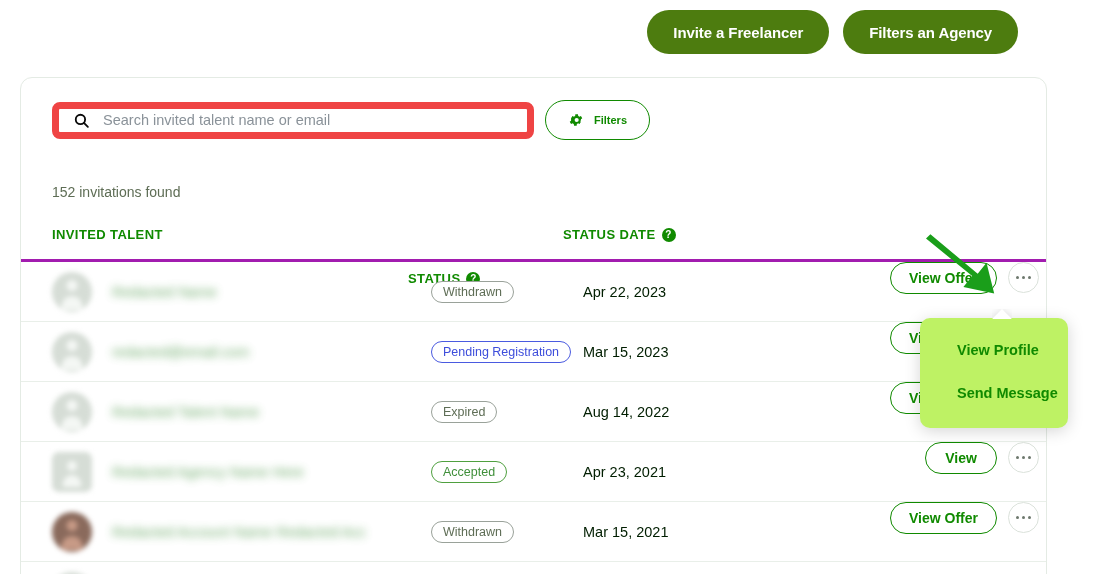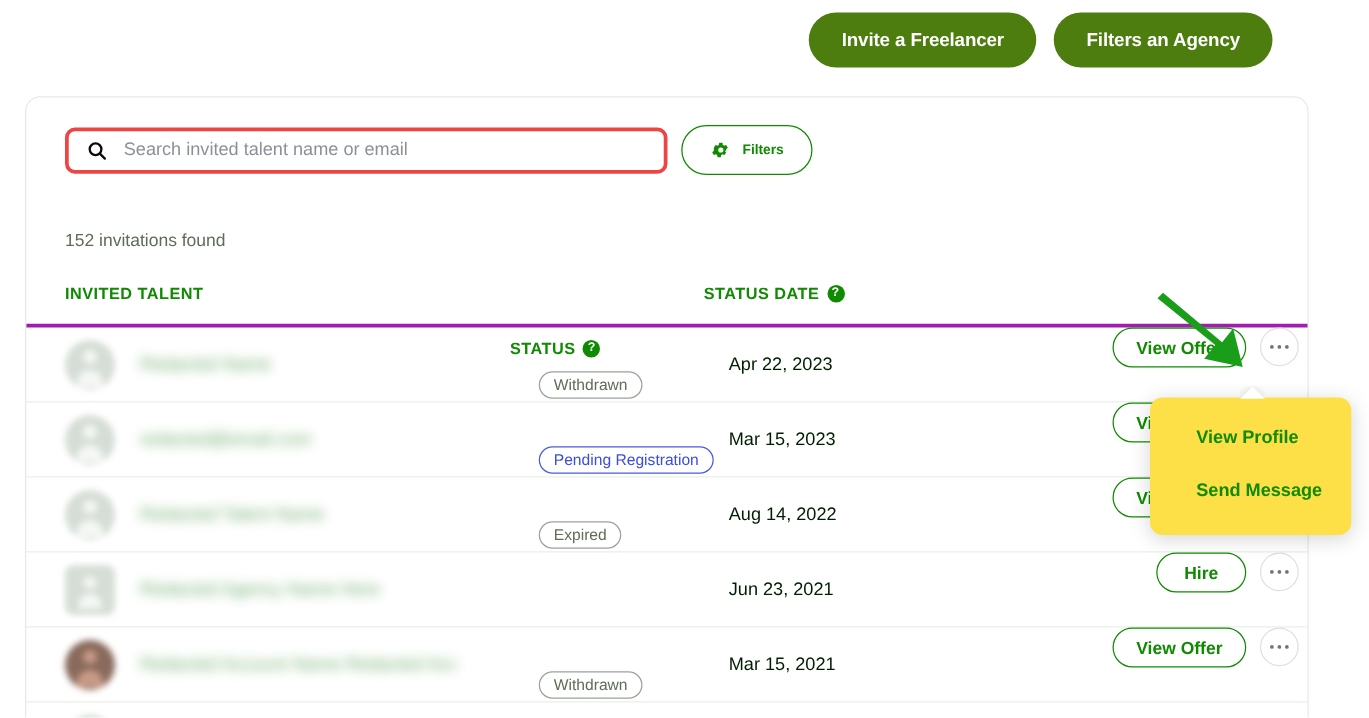"Search invited talent name or" .search-box { border: 3px solid #ef4444 -> 7px solid #ef4444 }
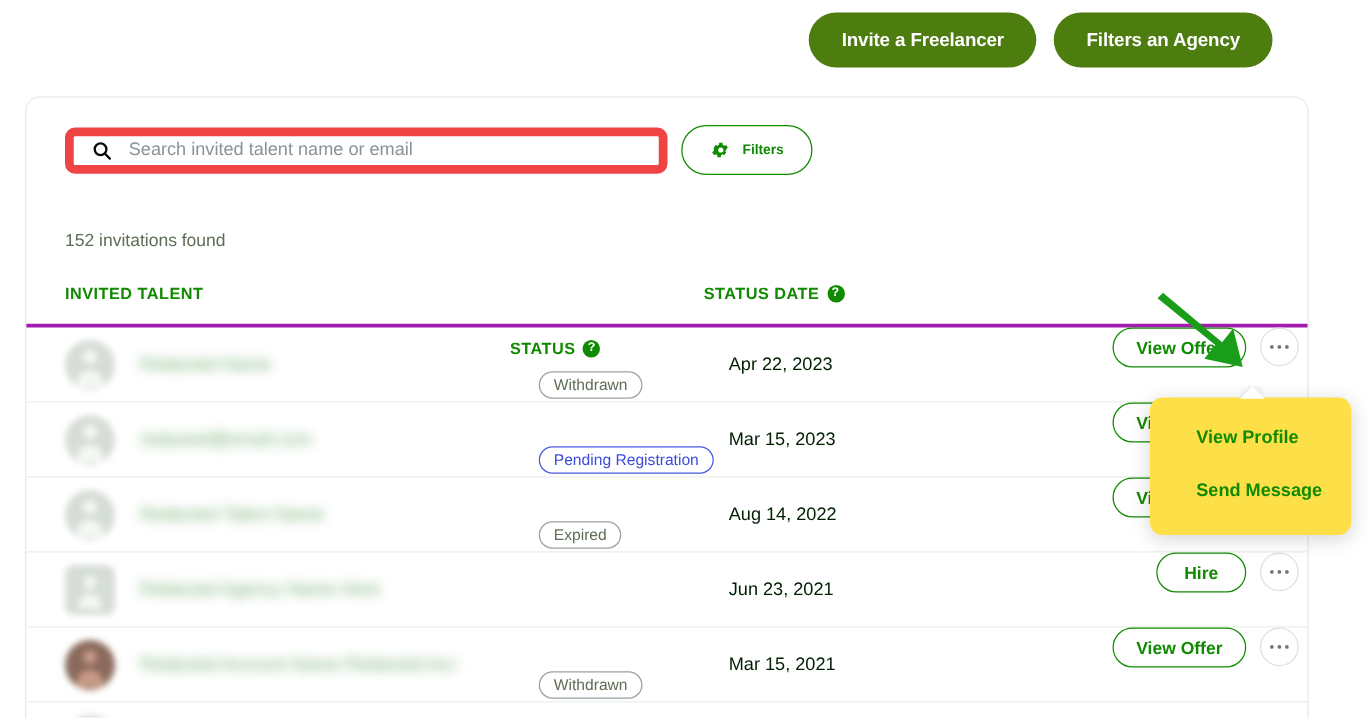"Withdrawn" .cell-status { top: 16px -> 0 }
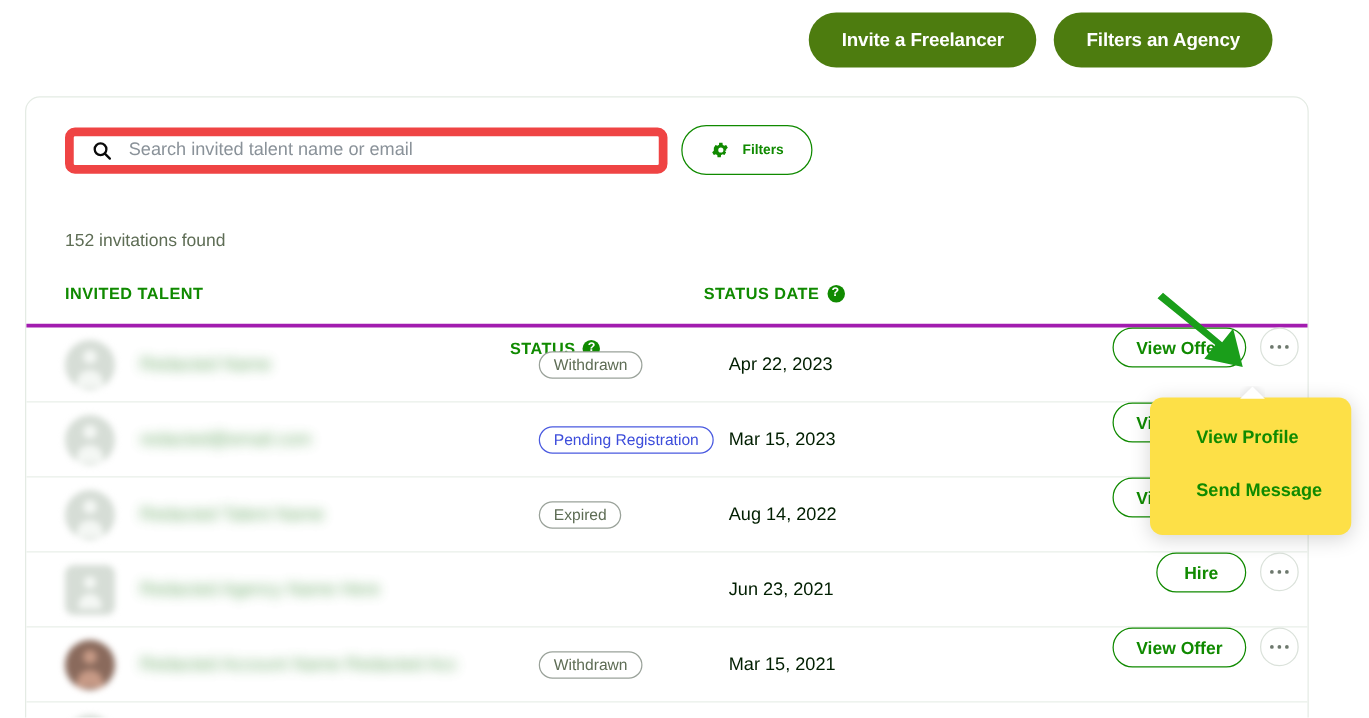"View Profile" .popup { background: #fde047 -> #bef264; width: 161px -> 148px }
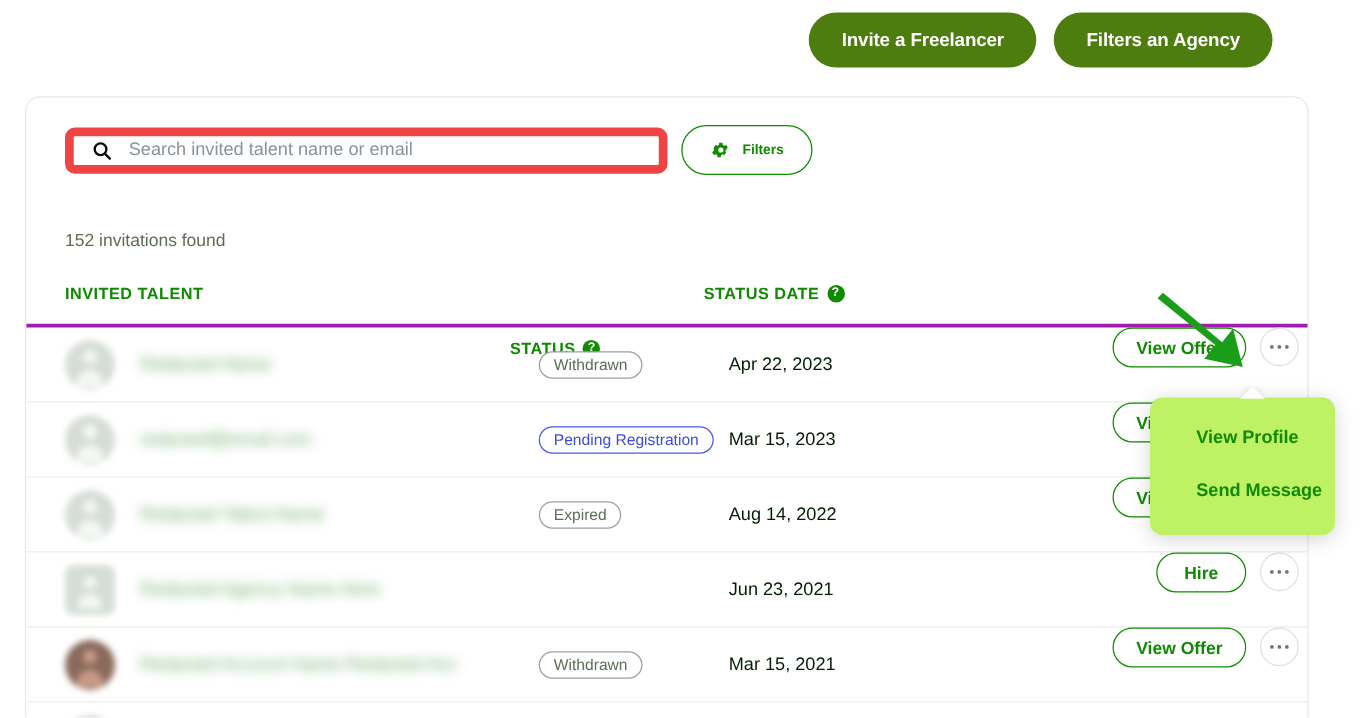"Hire" button.btn-outline { text: Hire -> View }
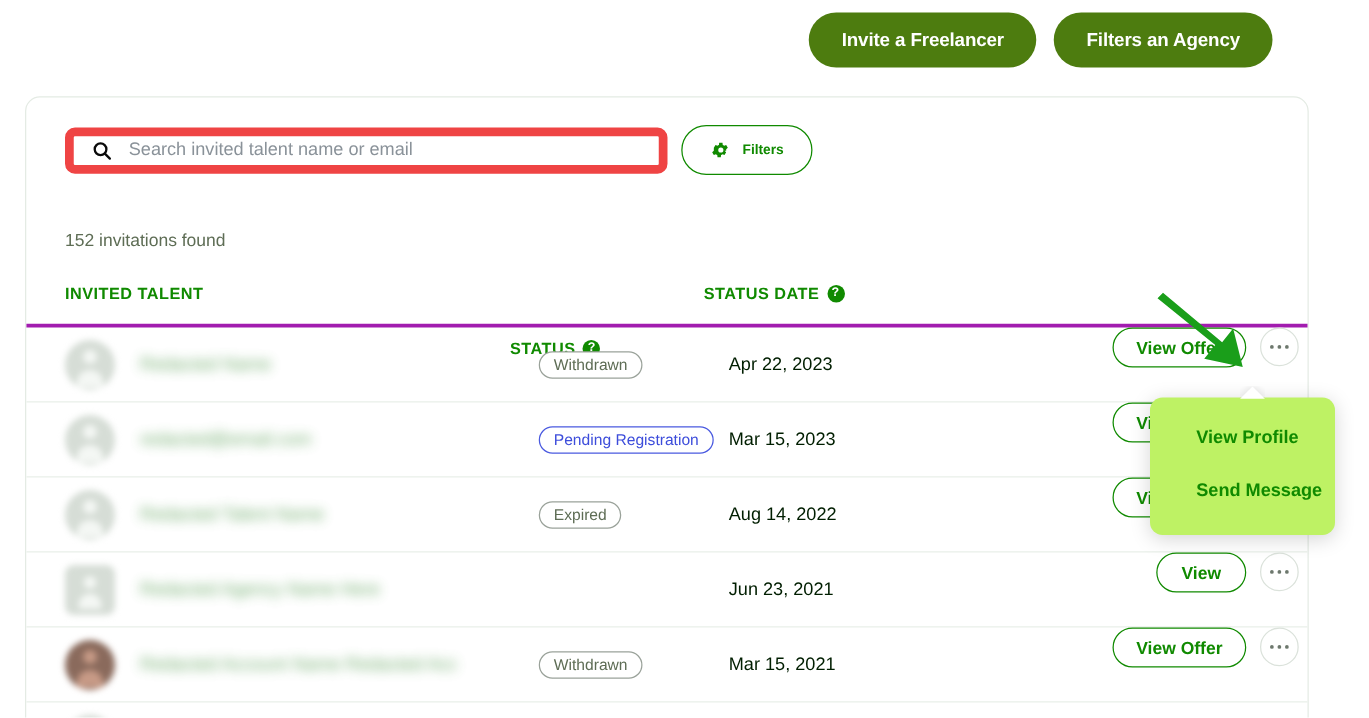"Accepted" div.cell-status { html: none -> <div> <span>Accepted</span> </div> }
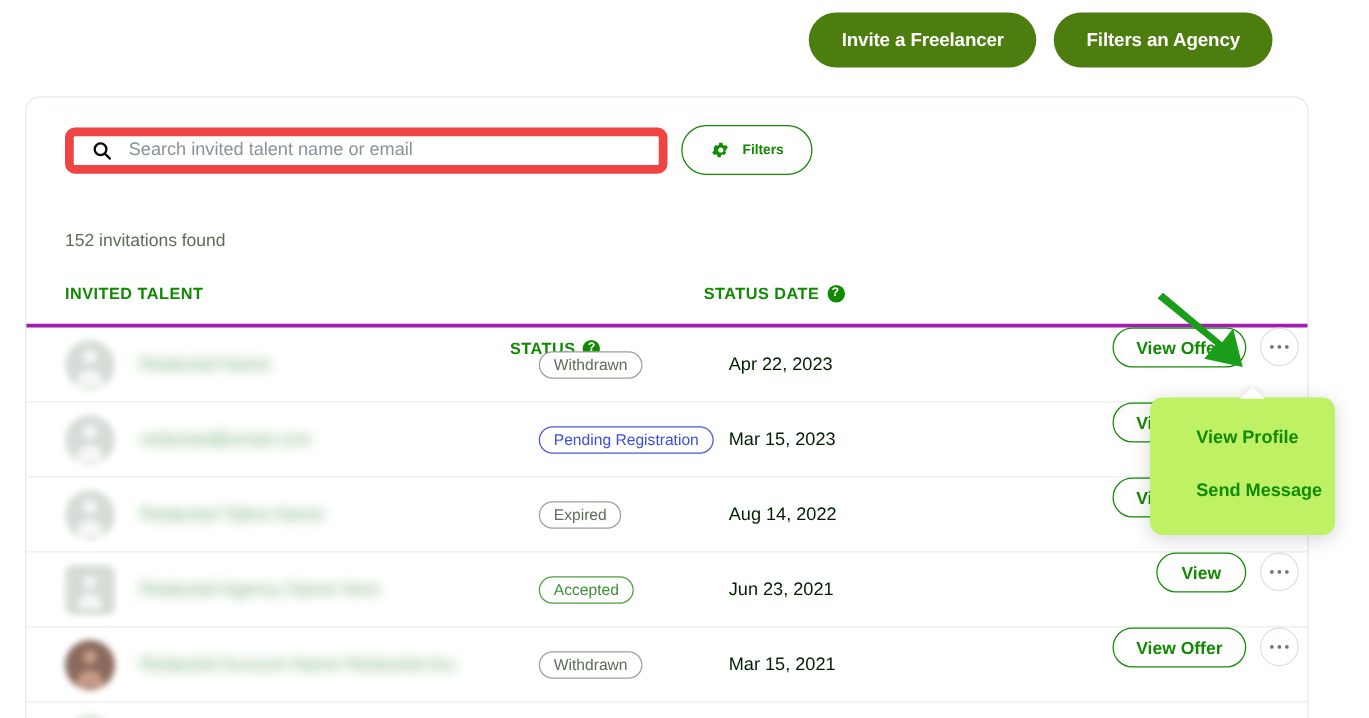"Jun 23, 2021" div.cell-date { text: Jun -> Apr }
